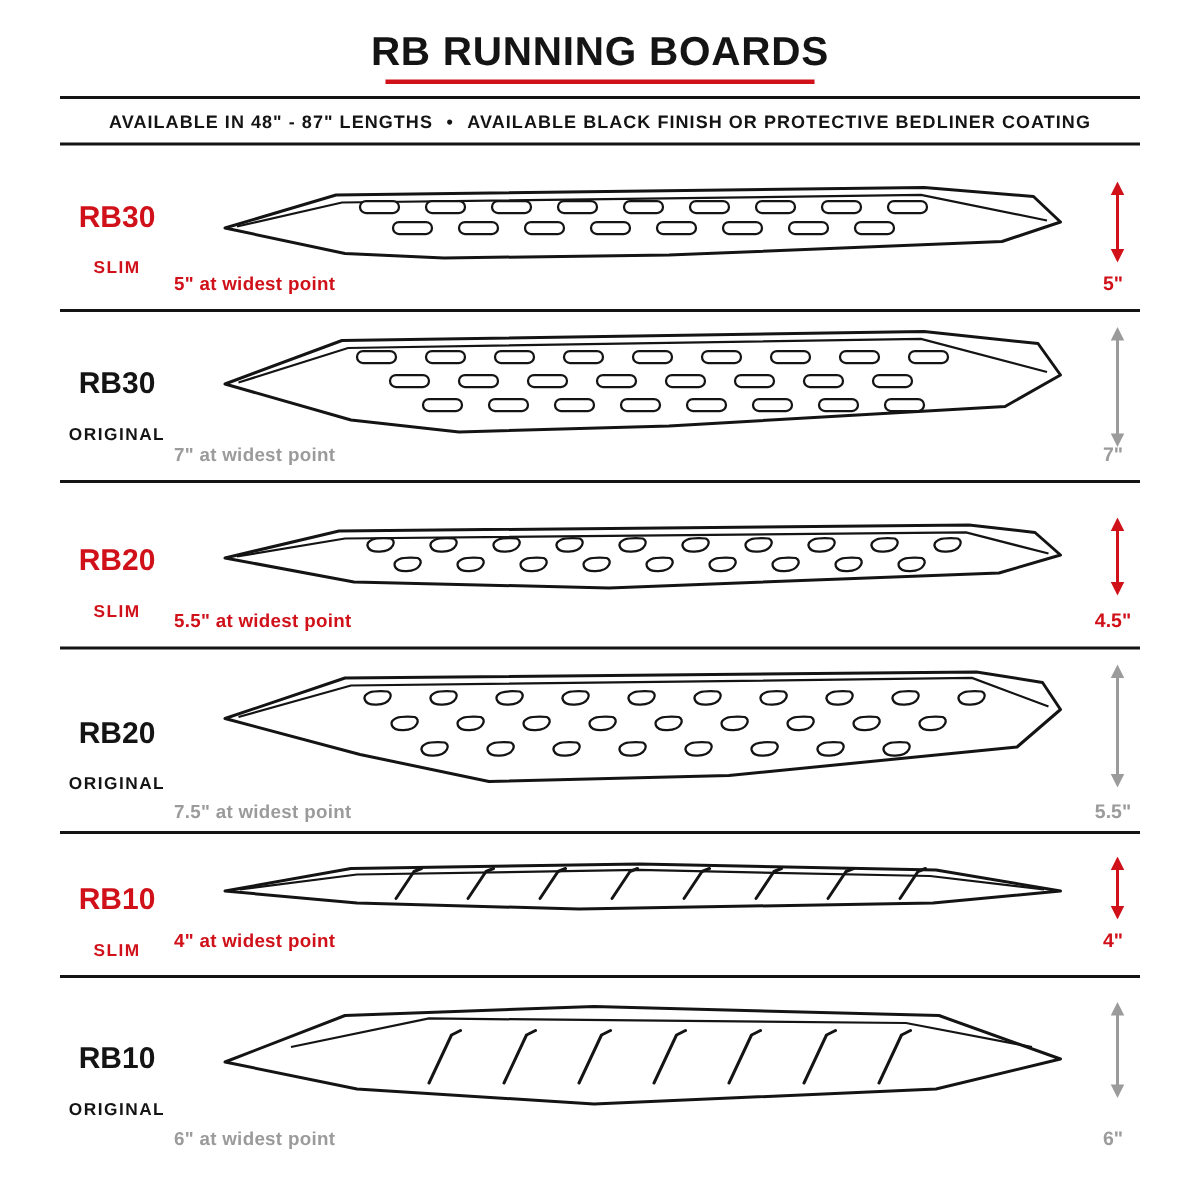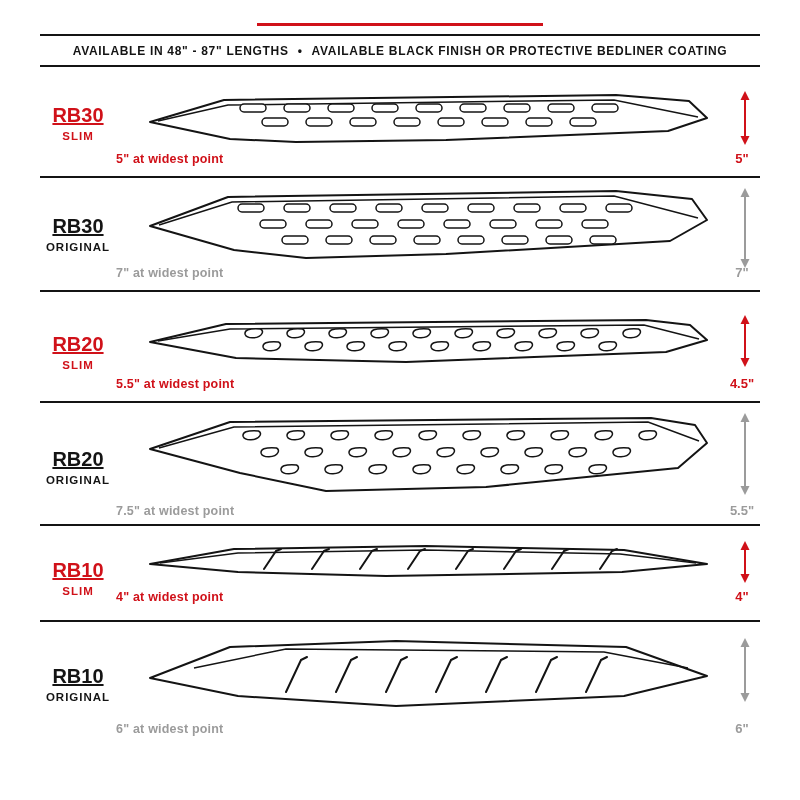"RB RUNNING BOARDS" div.title { html: none -> <div>RB RUNNING BOARDS</div> }
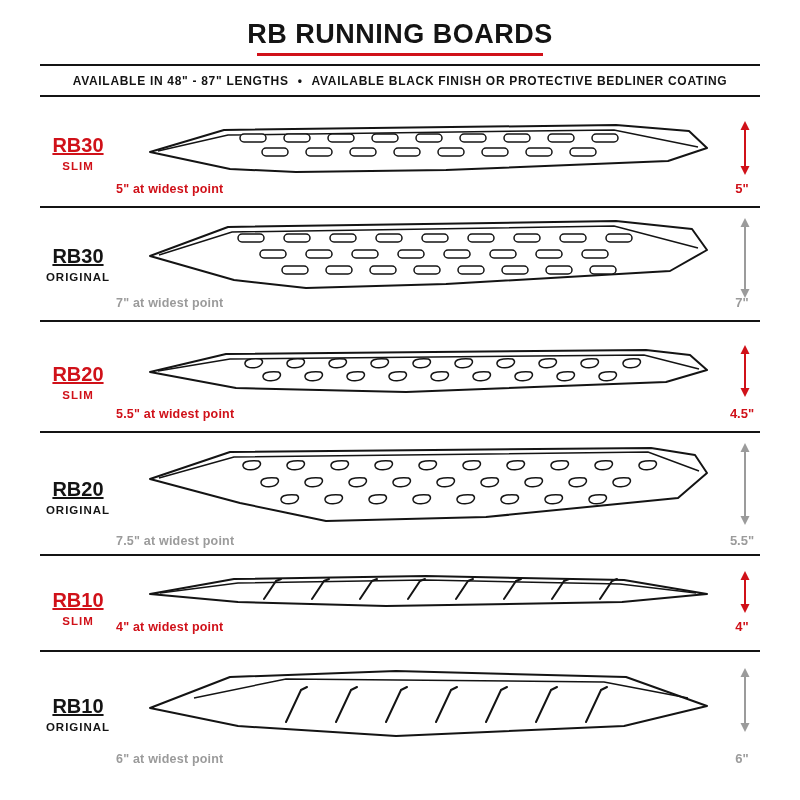"RB30" .model { text-decoration: underline -> none }
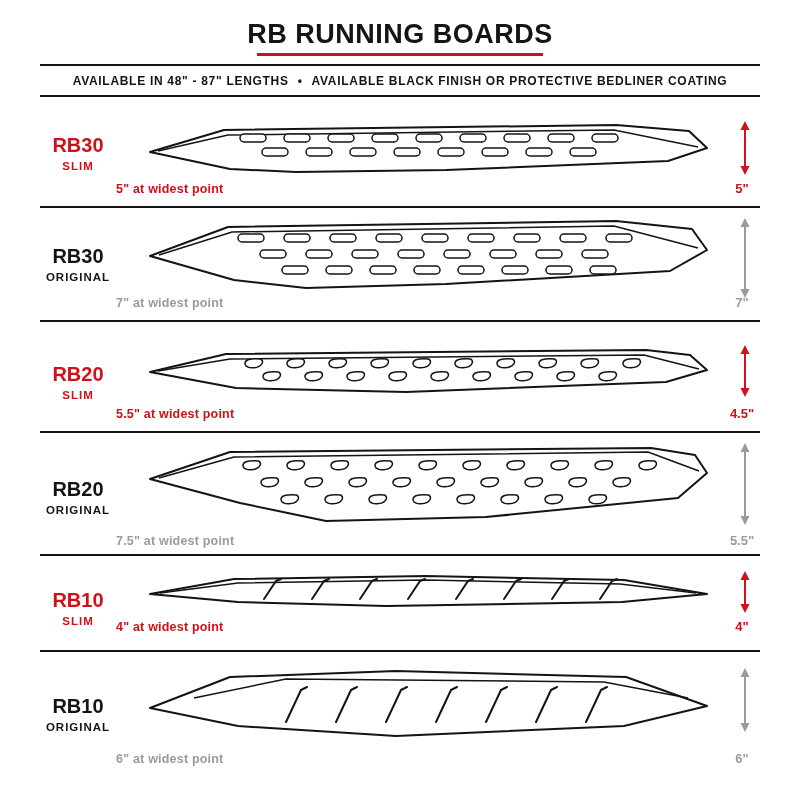"SLIM" .variant { margin-top: 4px -> 17px }
